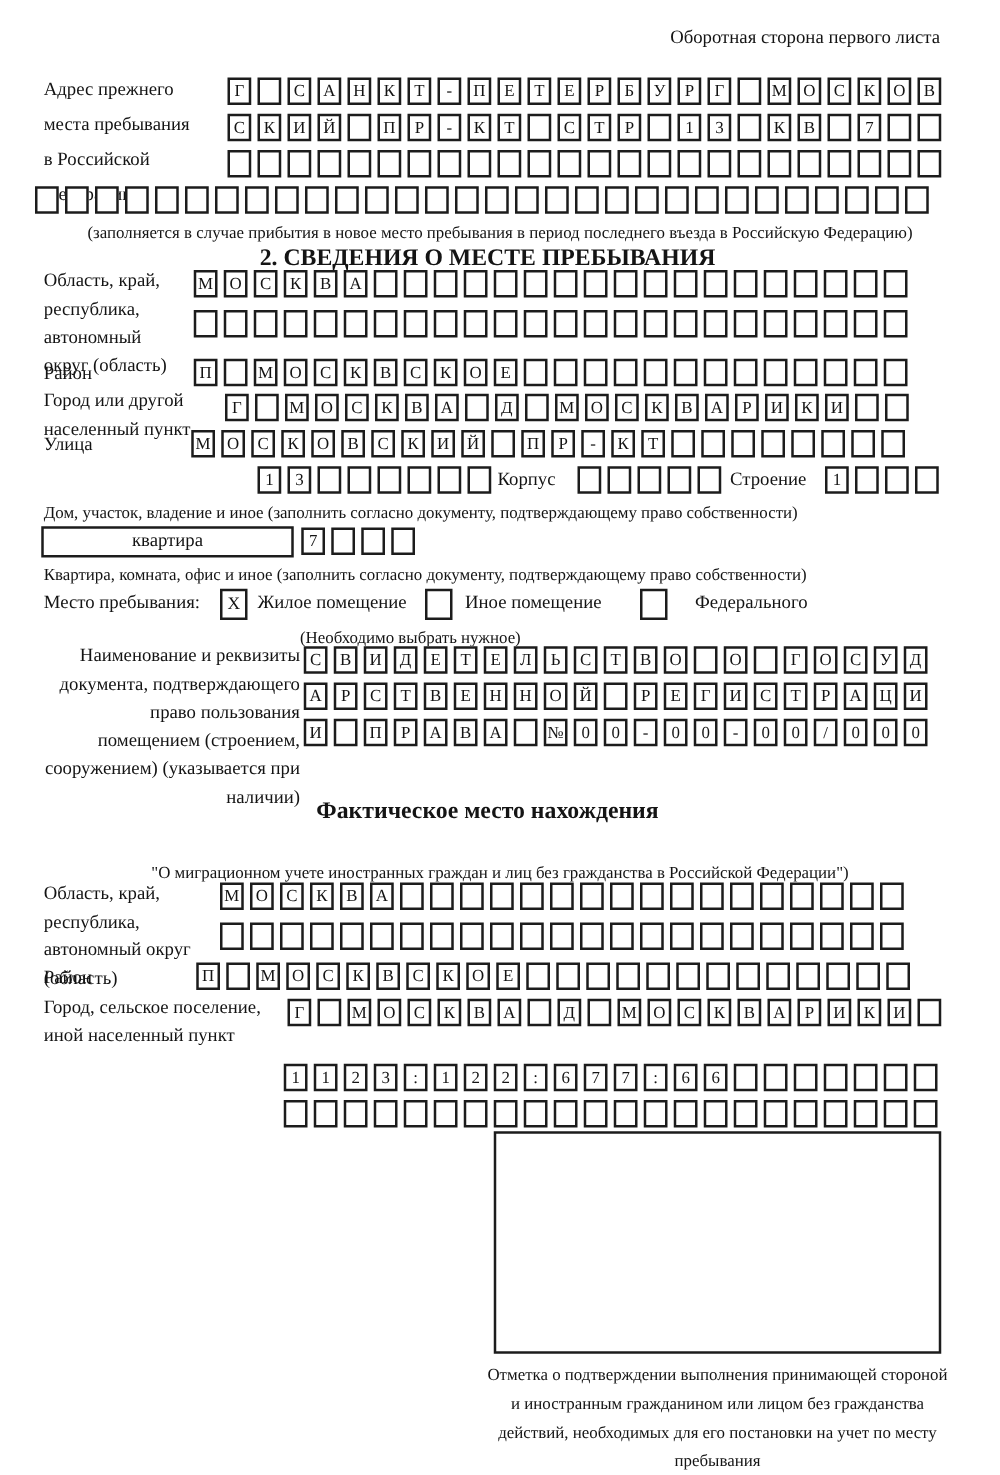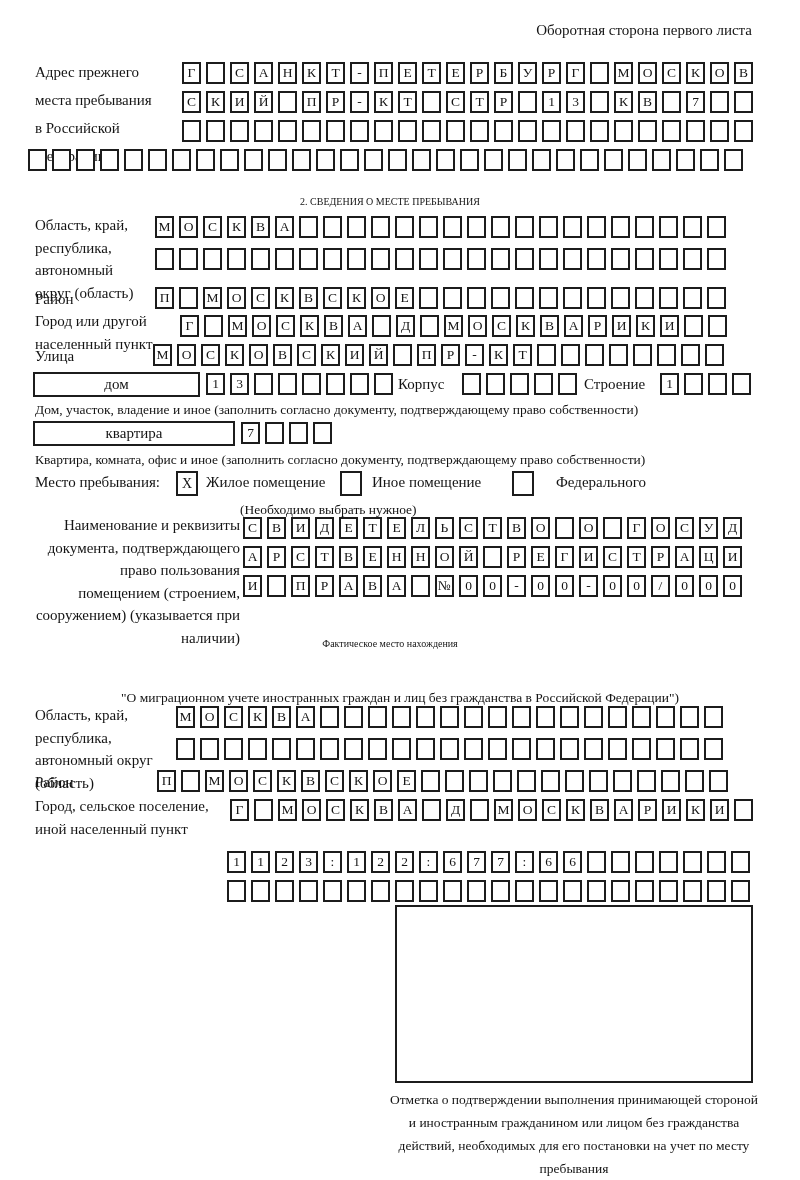"(заполняется в случае прибытия в" div.abs { html: none -> <div>(заполняется в случае прибытия в новое место пребывания в период последнего въезда в Российскую Федерацию)</div> }
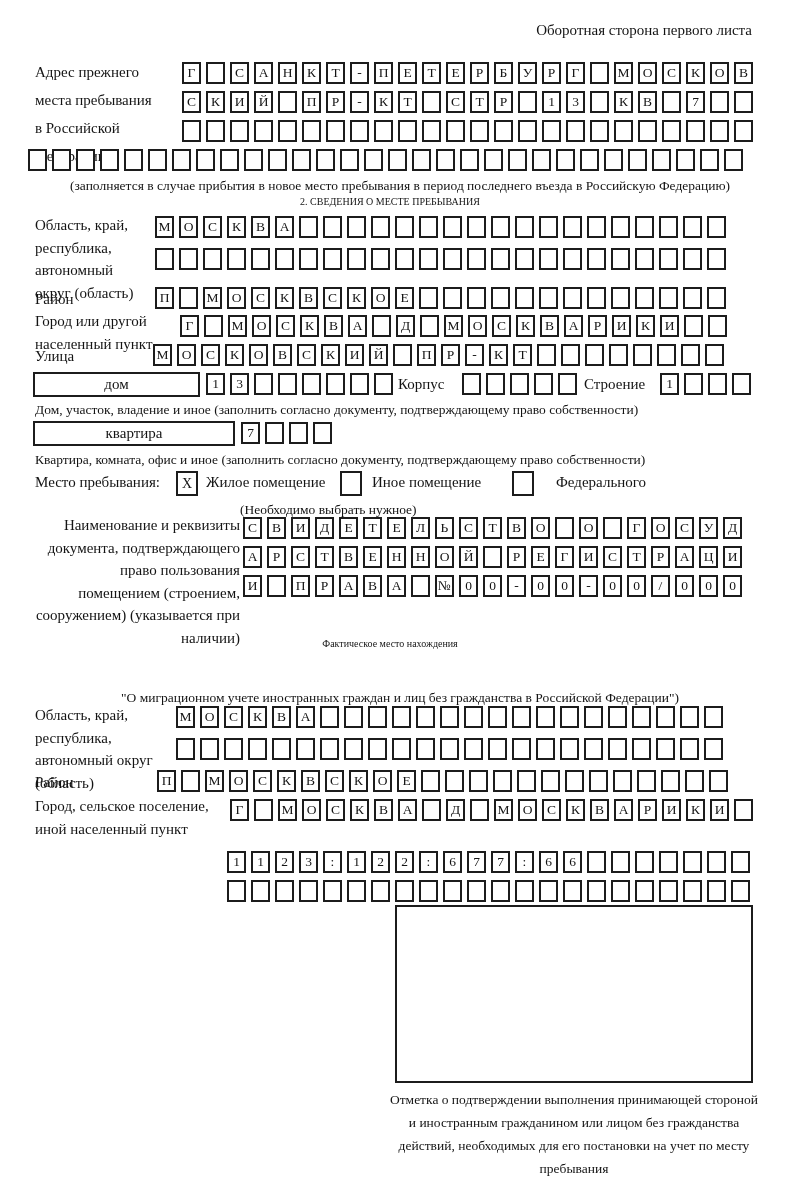"2. СВЕДЕНИЯ О МЕСТЕ ПРЕБЫВАНИЯ" .title { font-size: 10px -> 19px; font-weight: normal -> bold }
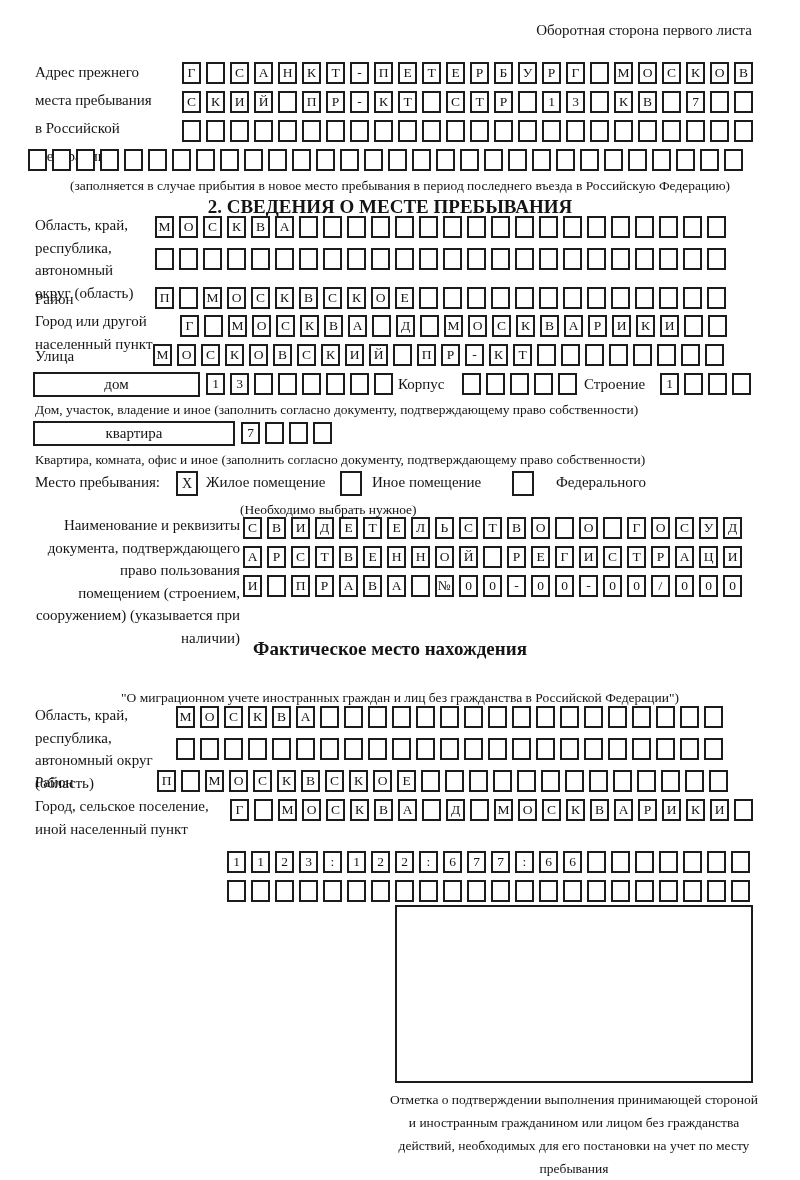"дом" div.abs { html: <div>дом</div> -> none }
